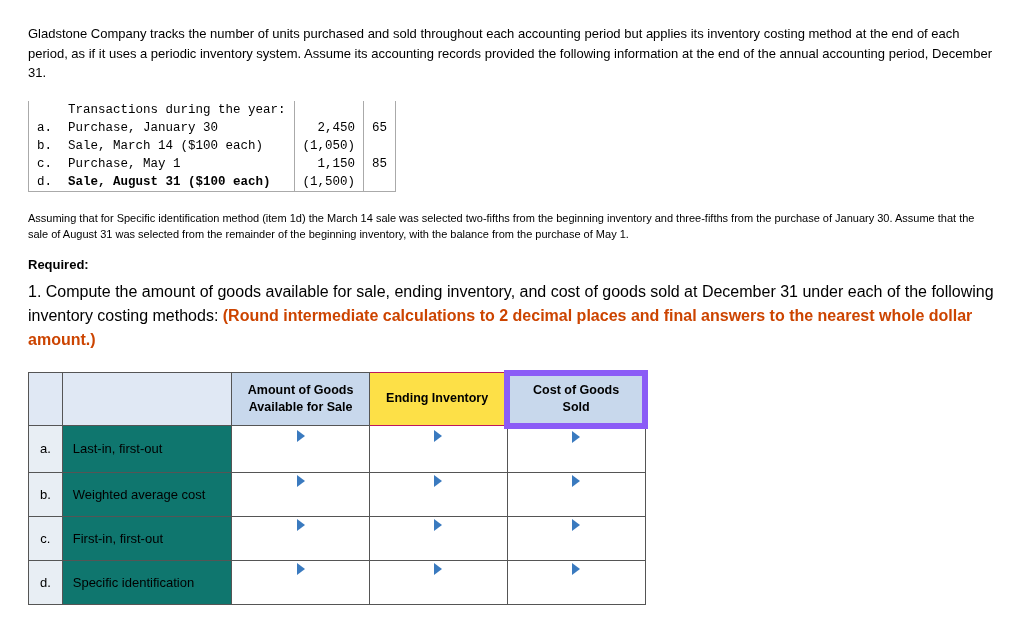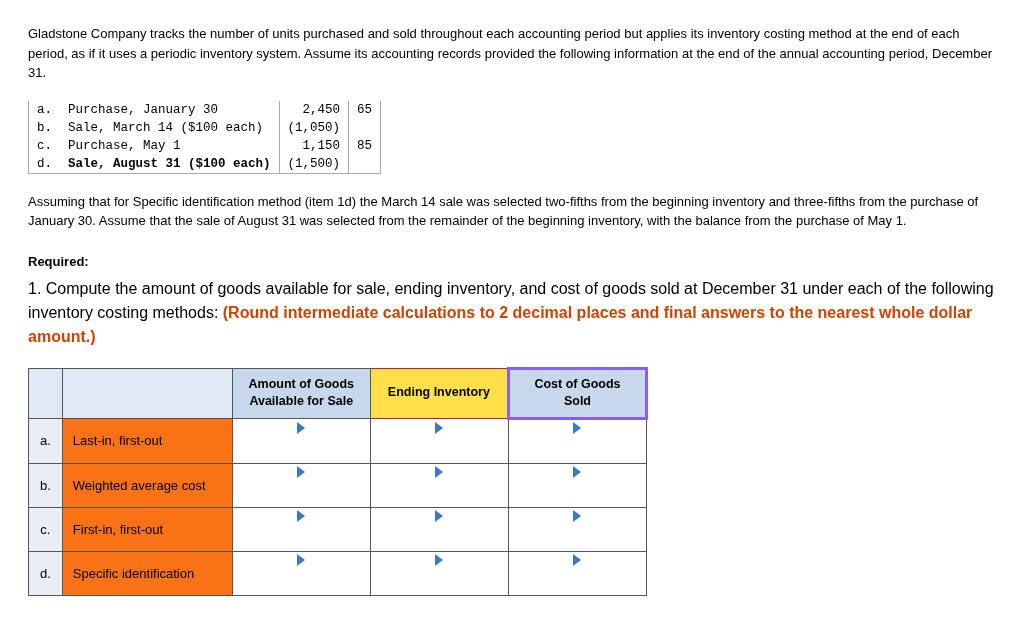"Transactions during the year:" tr { html: none -> <tr> <td></td> <td>Transactions during the year:</td> <td></td> <td></td> </tr> }
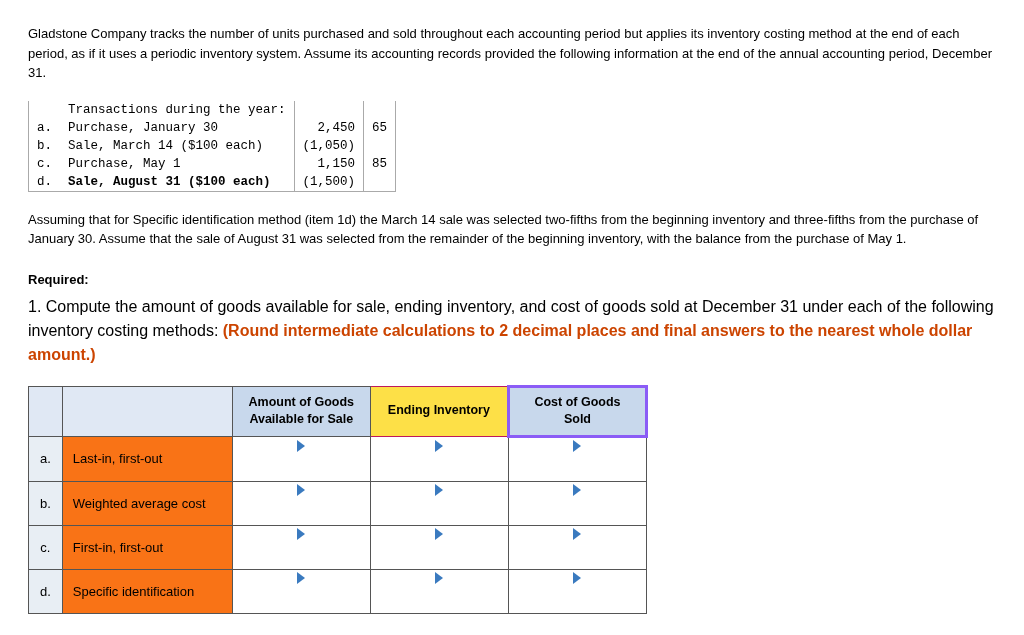"Assuming that for Specific" .section-text { font-size: 13px -> 11px; margin-bottom: 23px -> 14px }
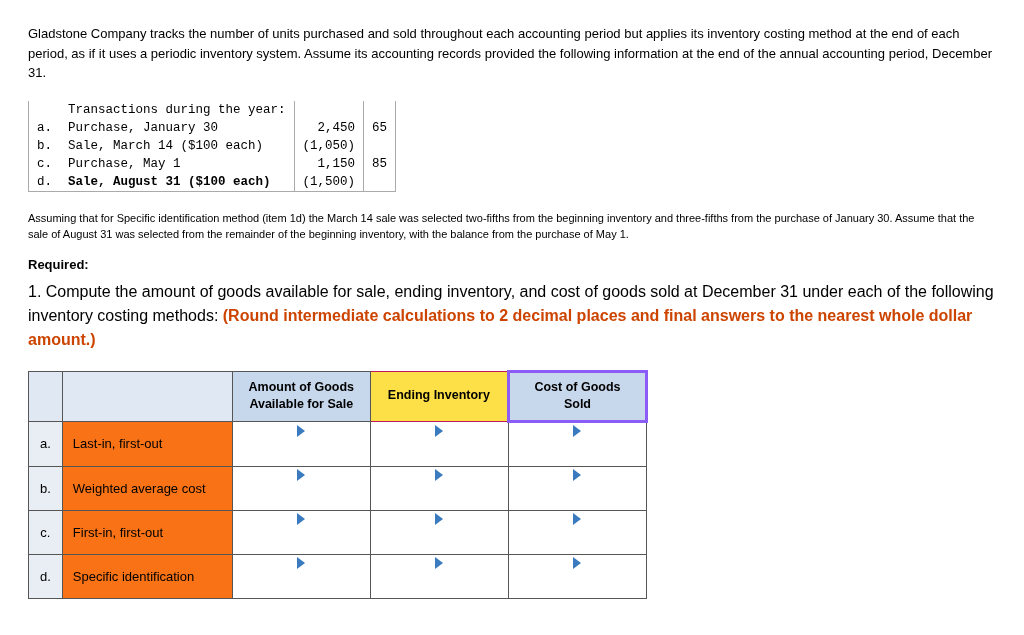"Cost of Goods" th { border: 3px solid #8b5cf6 -> 6px solid #8b5cf6 }
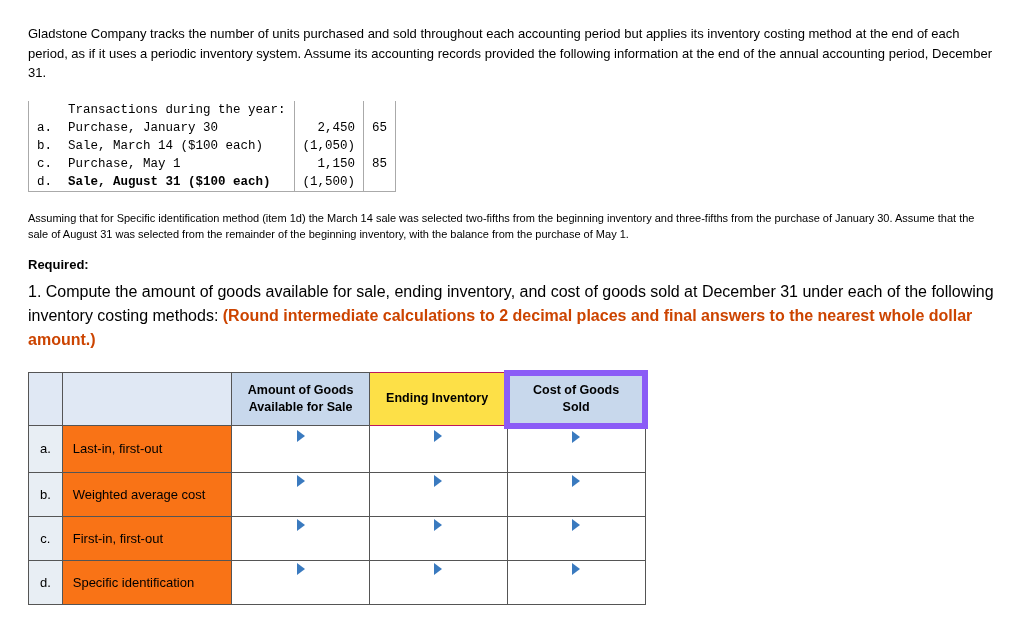"Last-in, first-out" .answer-table td.row-label { background: #f97316 -> #0f766e }
